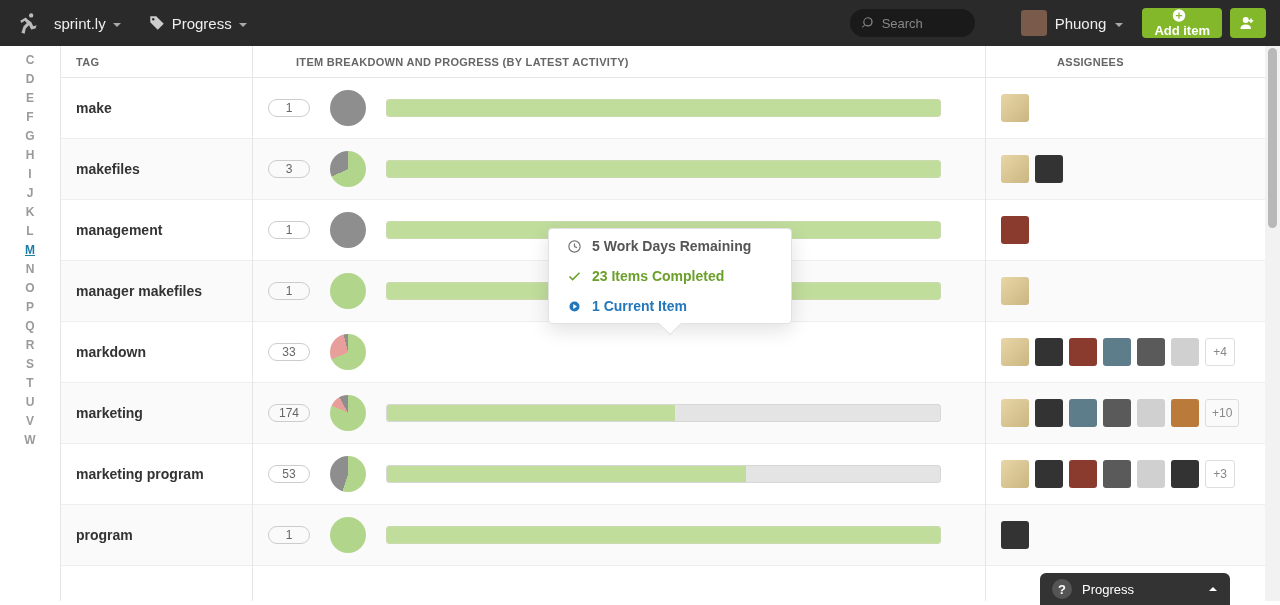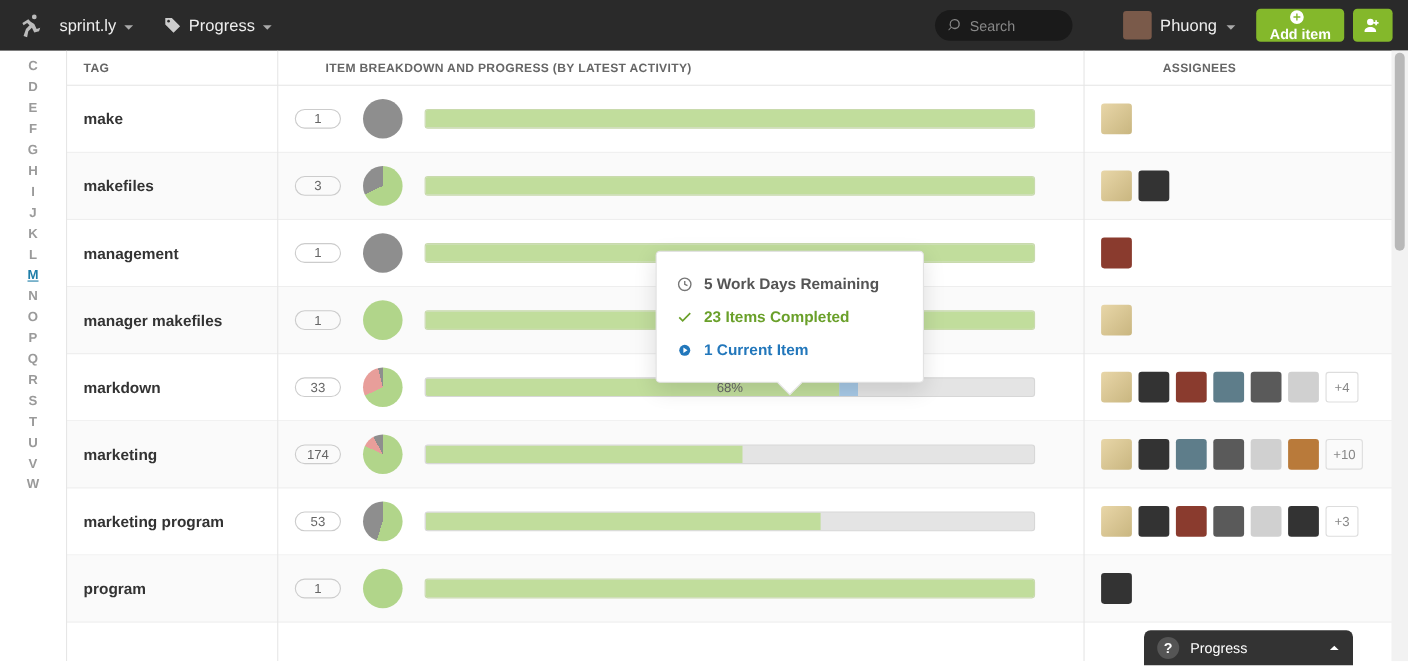"5 Work Days Remaining" .tooltip { left: 536px -> 488px; padding: 14px 18px -> 2px 18px }
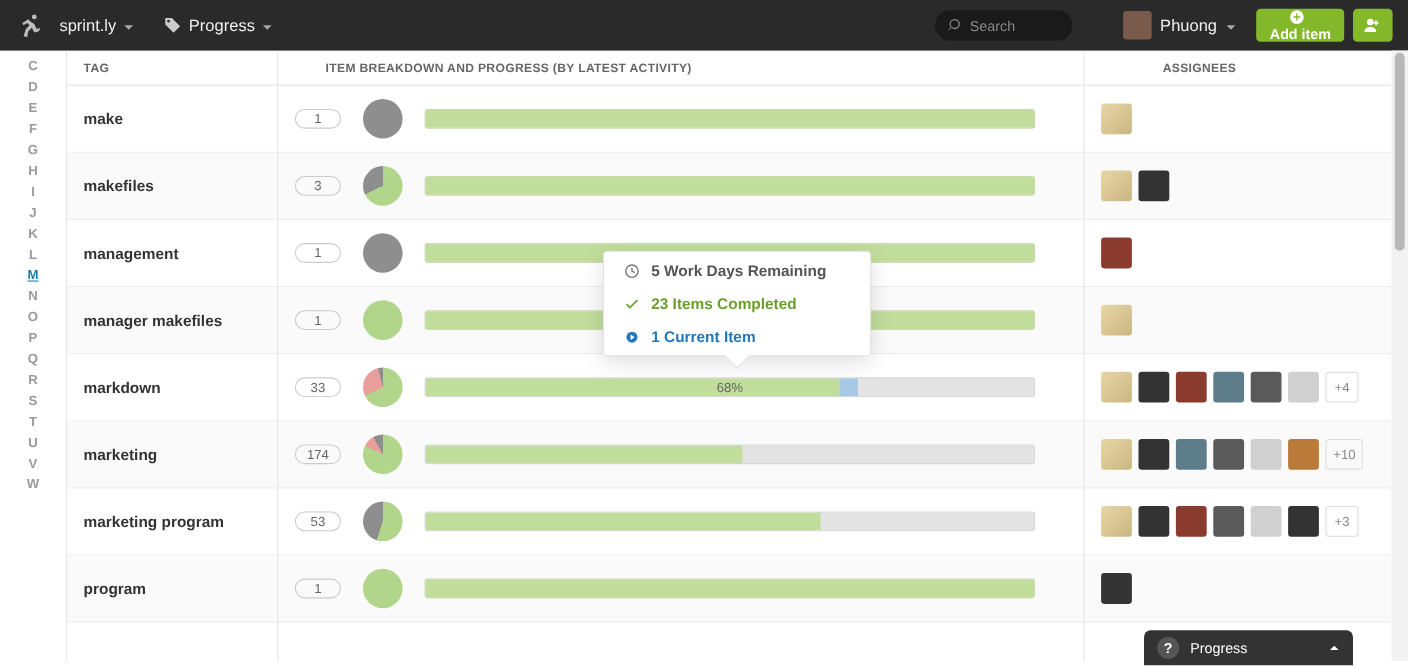"68%" div.bar-wrap { html: <div> <div> <div></div> <div></div> <div>68%</div> </div> </div> -> none }
